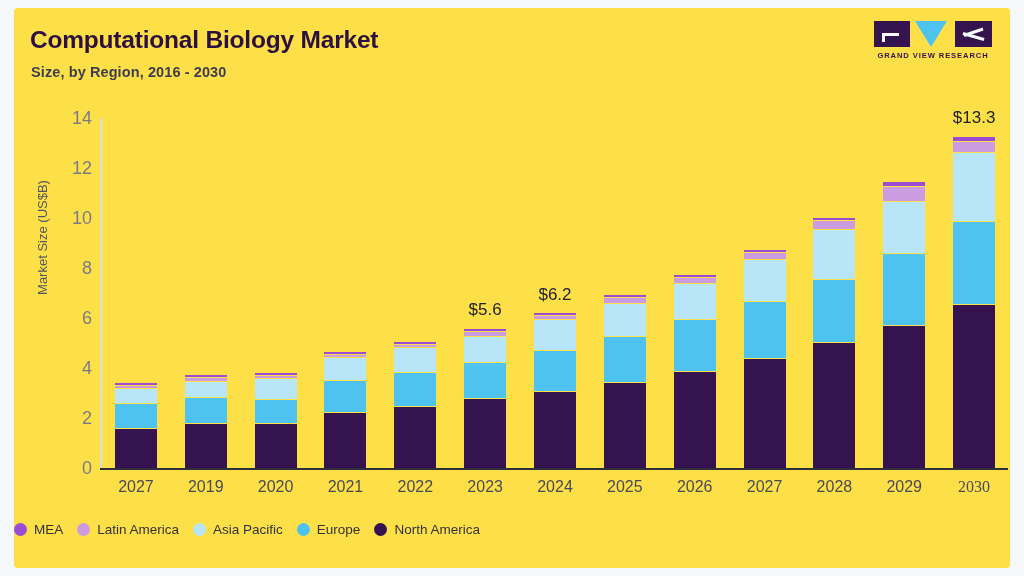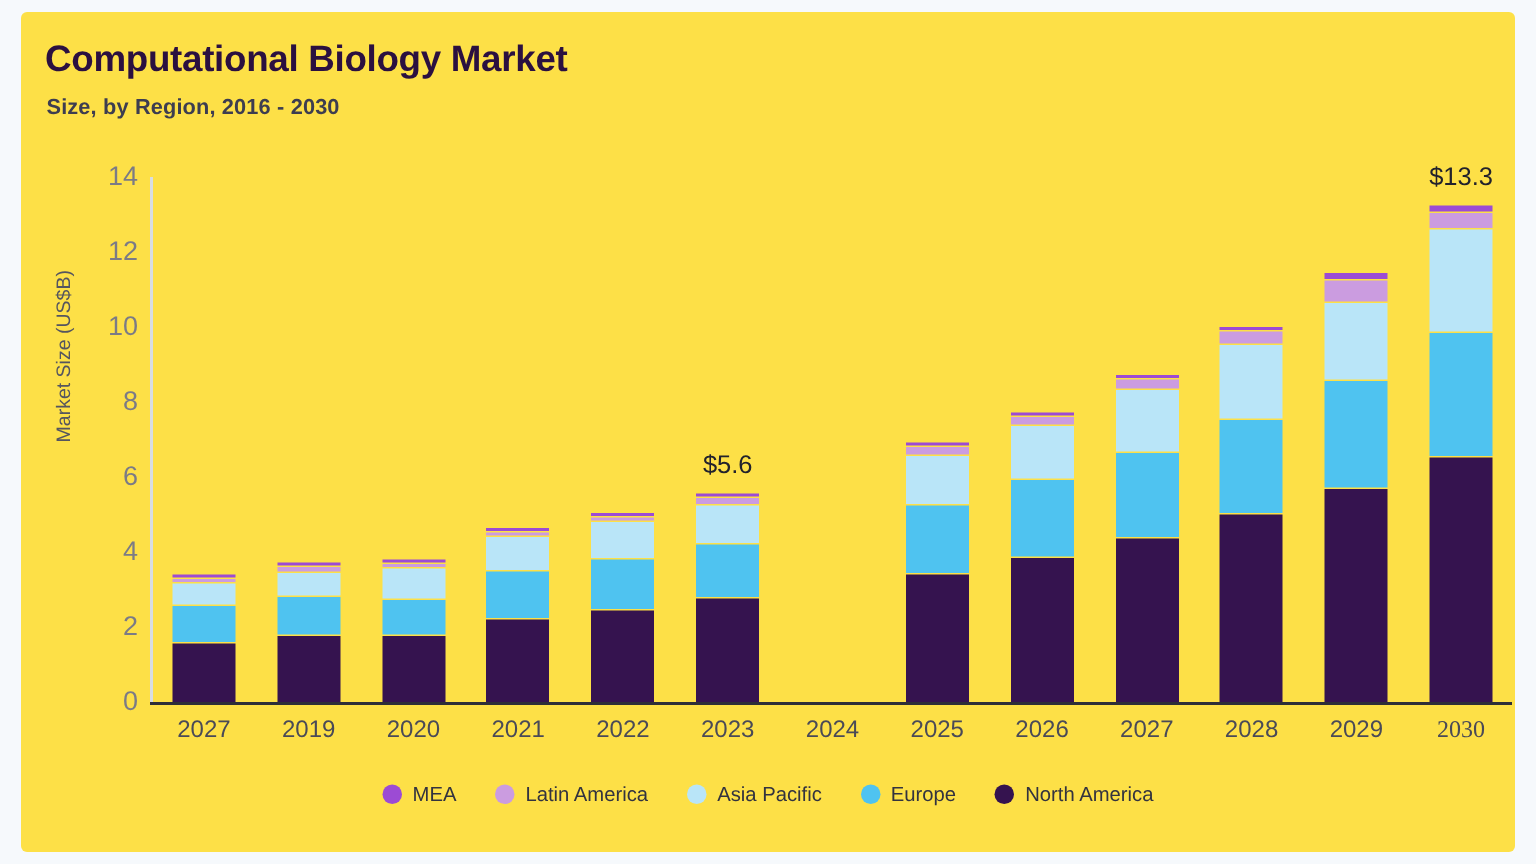"GRAND VIEW RESEARCH" div.logo { html: none -> <div> <div> <div> <span></span> <span></span> </div> <div> <i></i> </div> <div> <span></span> <span></span> </div> </div> <div>GRAND VIEW RESEARCH</div> </div> }
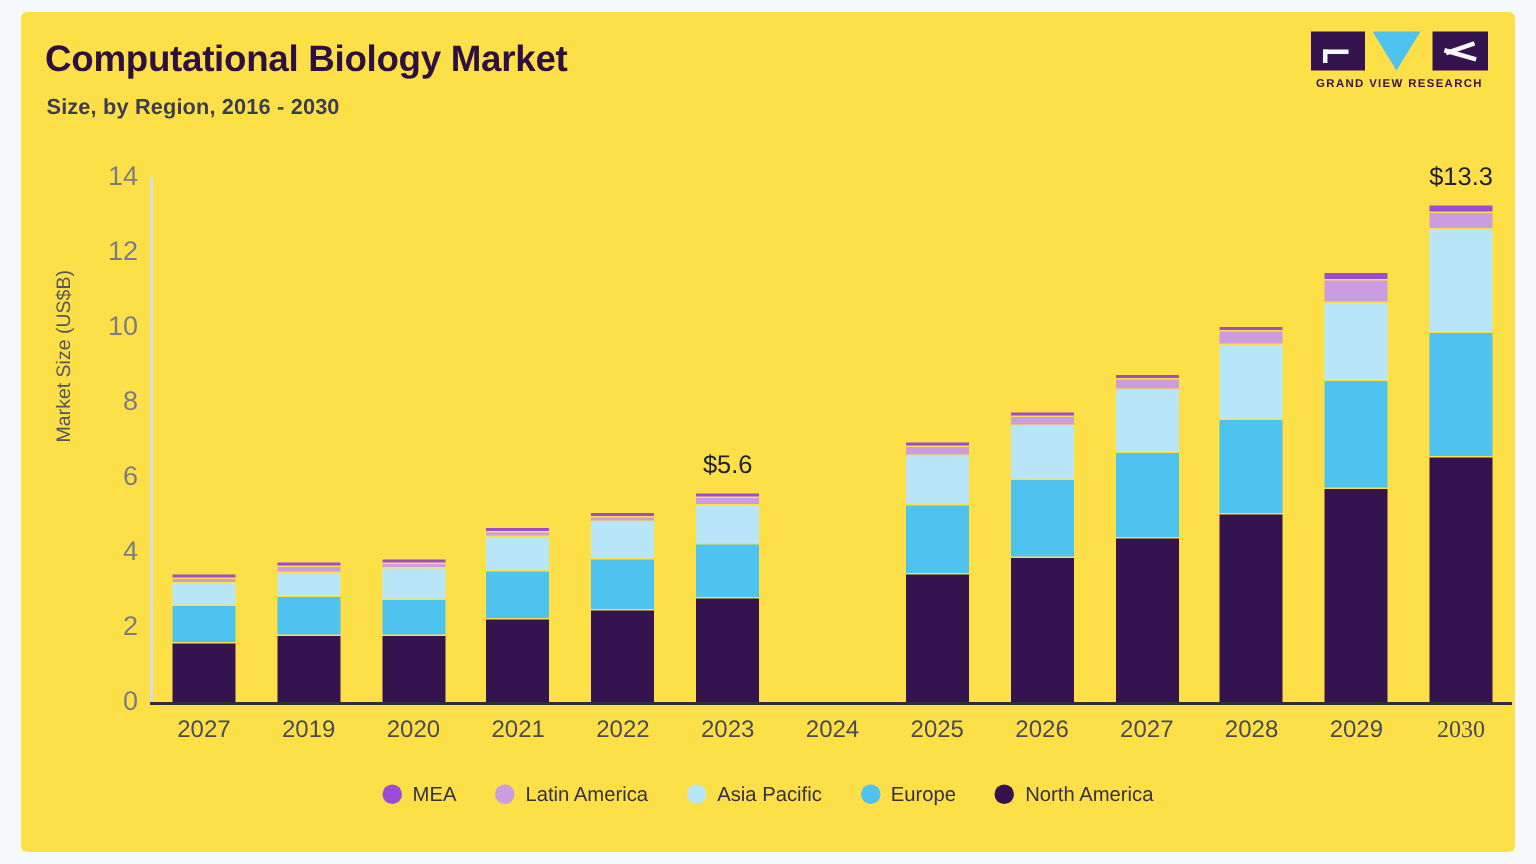"$6.2" div.bar-group { html: none -> <div> <div></div> <div></div> <div></div> <div></div> <div></div> <div>$6.2</div> </div> }
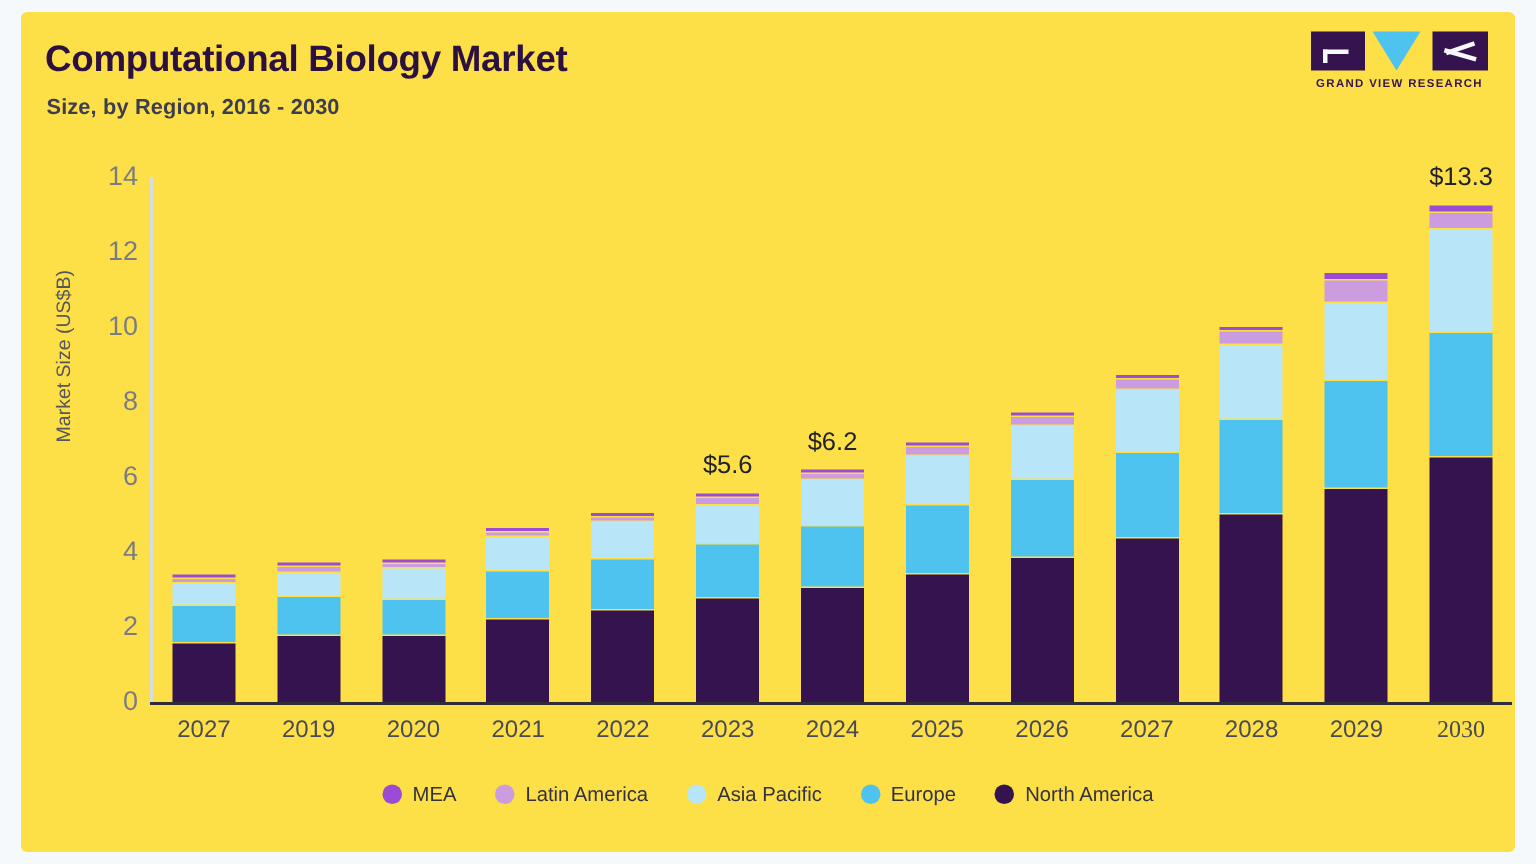"MEA" .legend { gap: 26px -> 14px; justify-content: center -> none }
